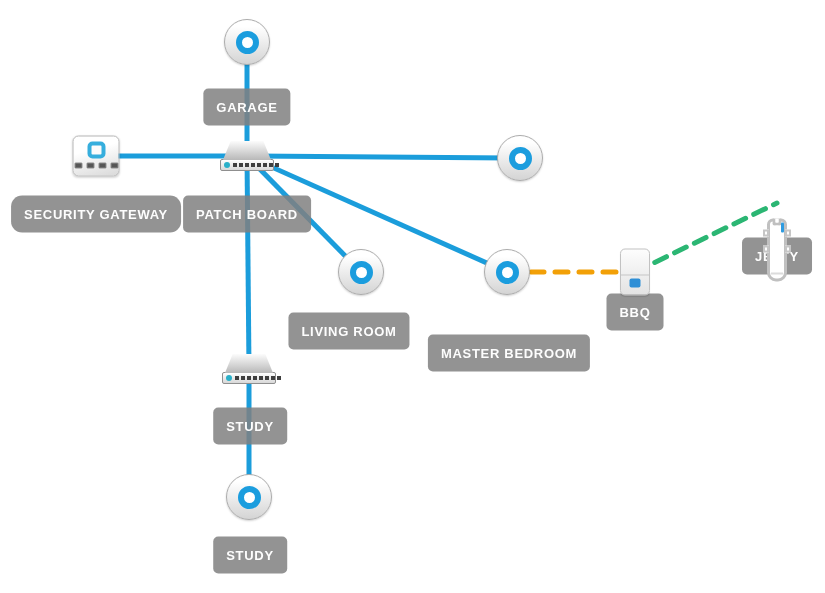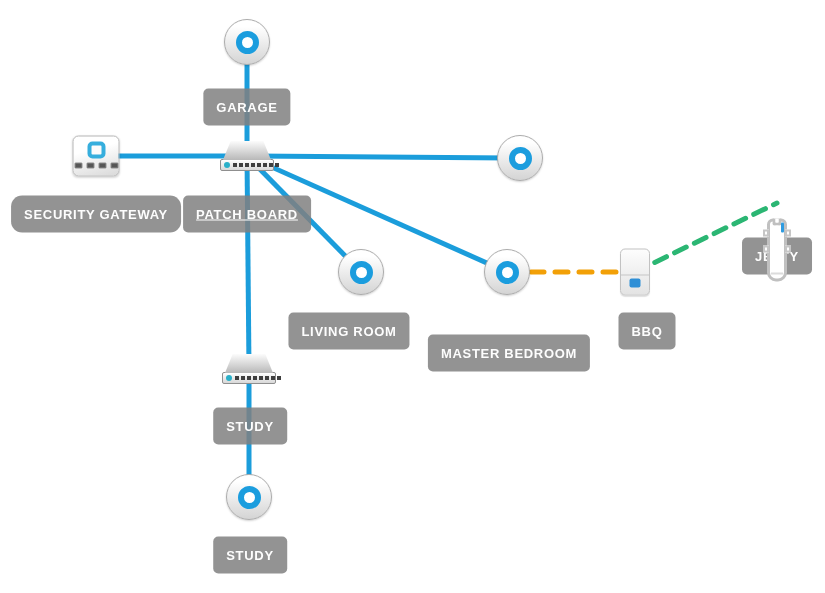"PATCH BOARD" div.node-label { text-decoration: underline -> none }
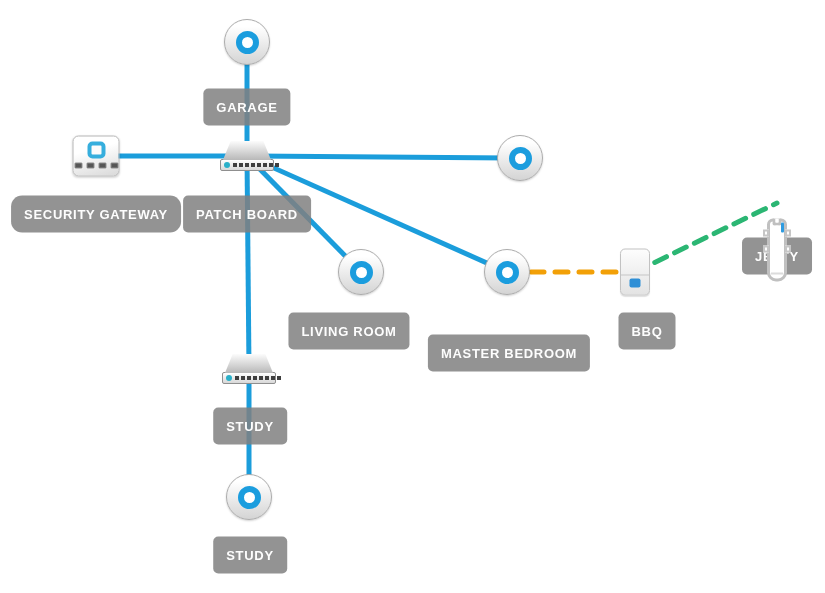"BBQ" div.node-label { margin-left: 12px -> none; top: 331px -> 312px }
